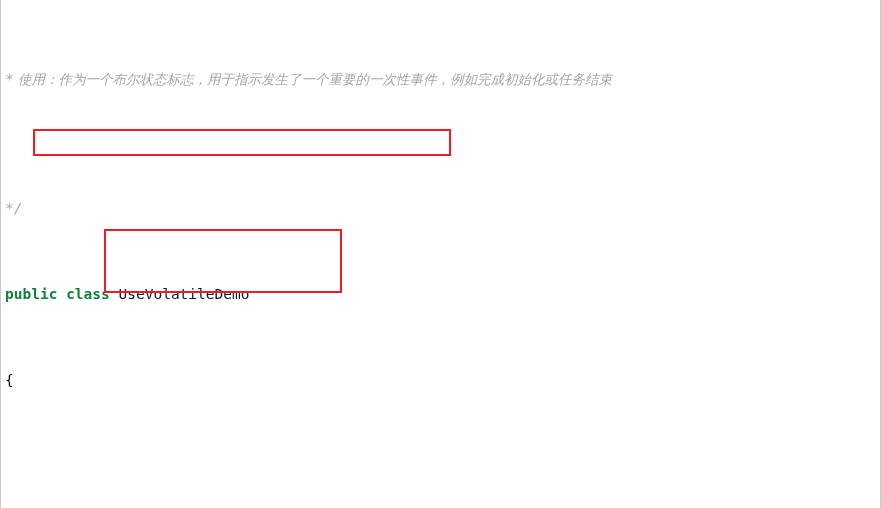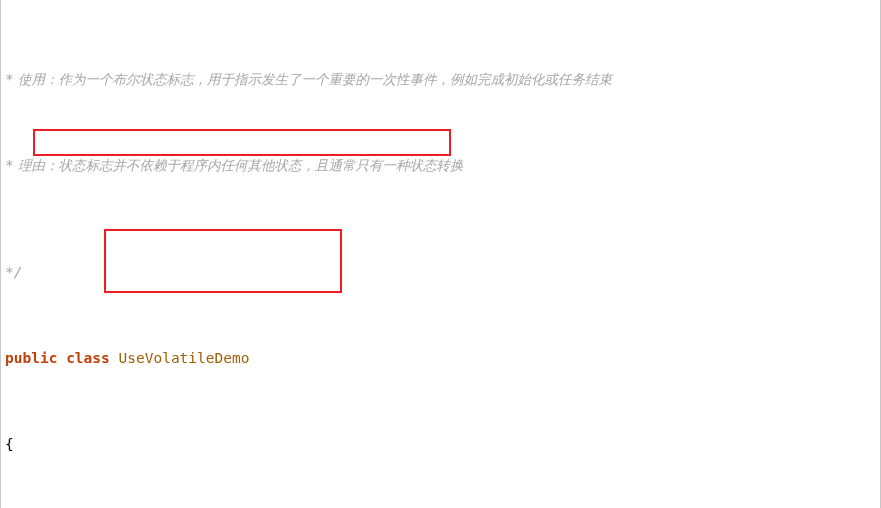"* 理由：状态标志并不依赖于程序内任何其他状态，且通常只有一种状态转换" div.line { html: <div><span>*</span><span> 理由：状态标志并不依赖于程序内任何其他状态，且通常只有一种状态转换</span></div> -> none }
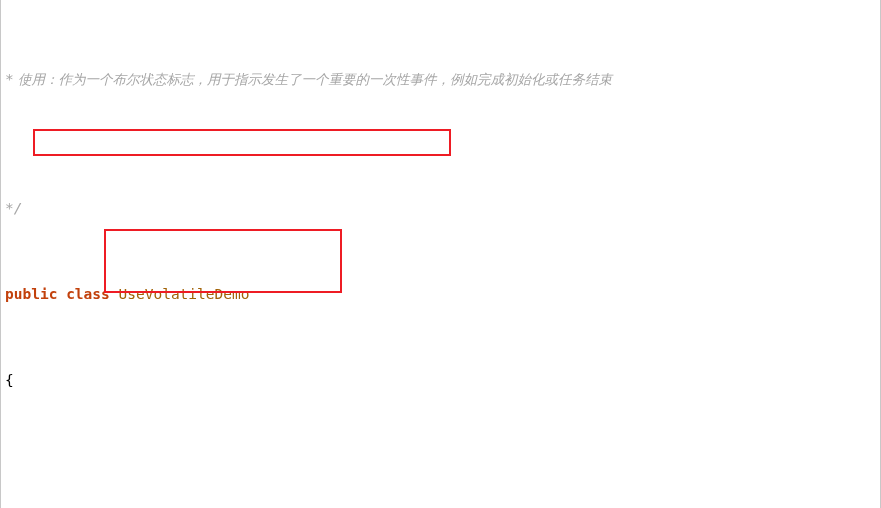"public" .kw { color: #c2410c -> #15803d }
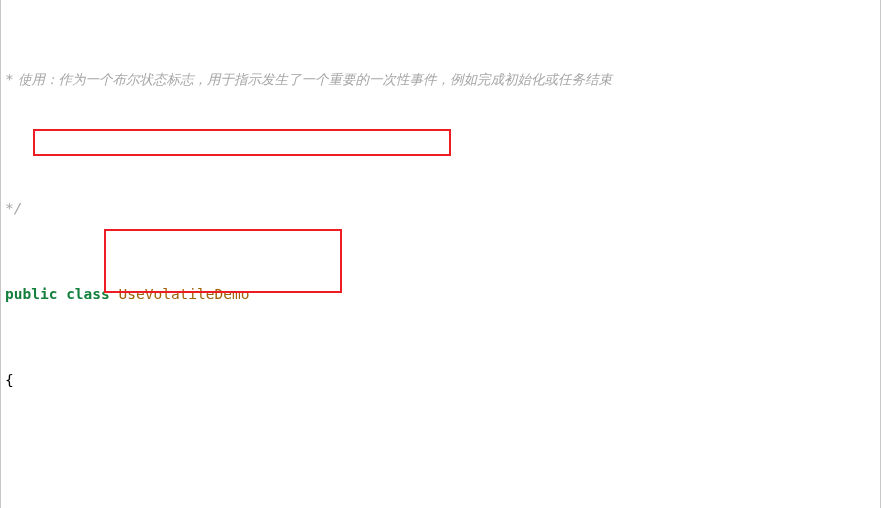"UseVolatileDemo" .cls { color: #a16207 -> #0f172a }
